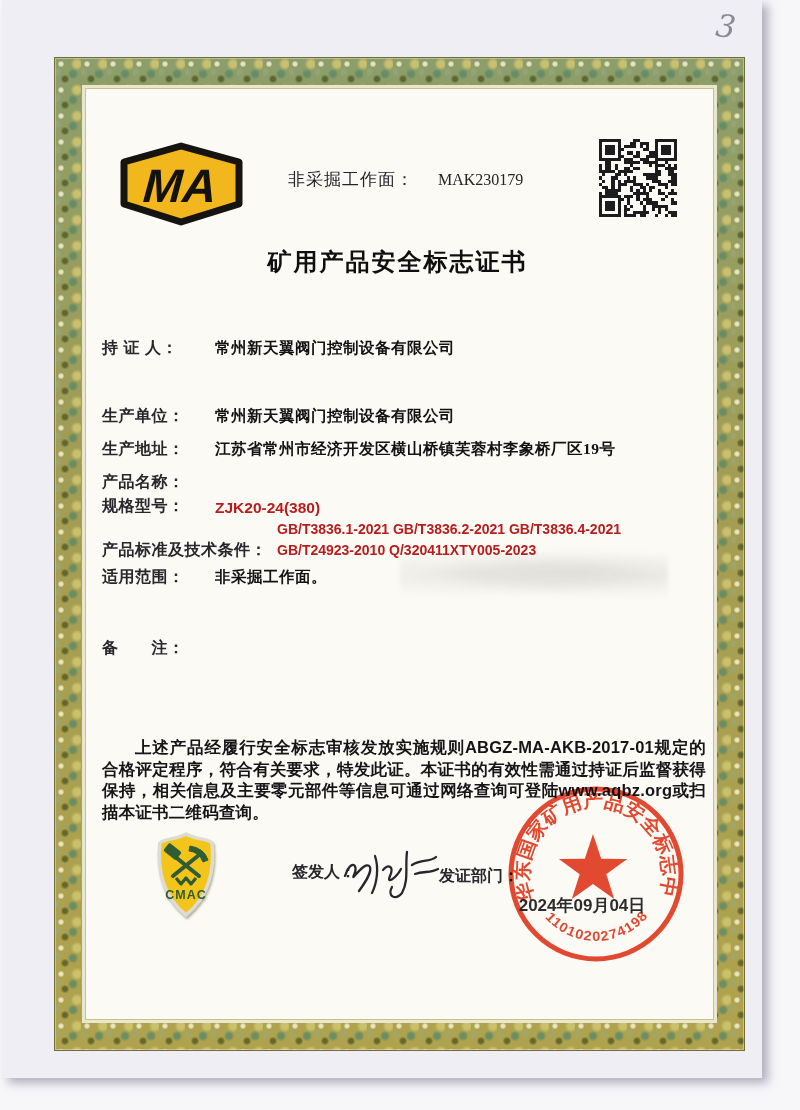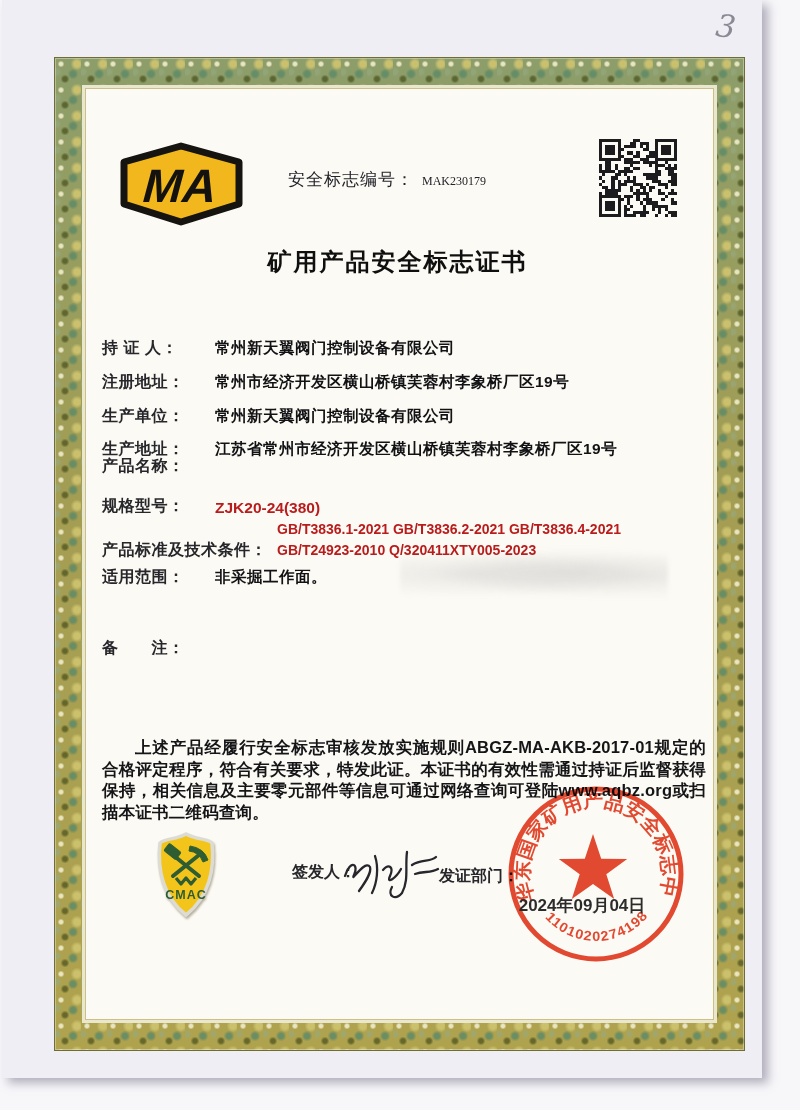"安全标志编号：" span.lbl { text: 安全标志编号 -> 非采掘工作面 }
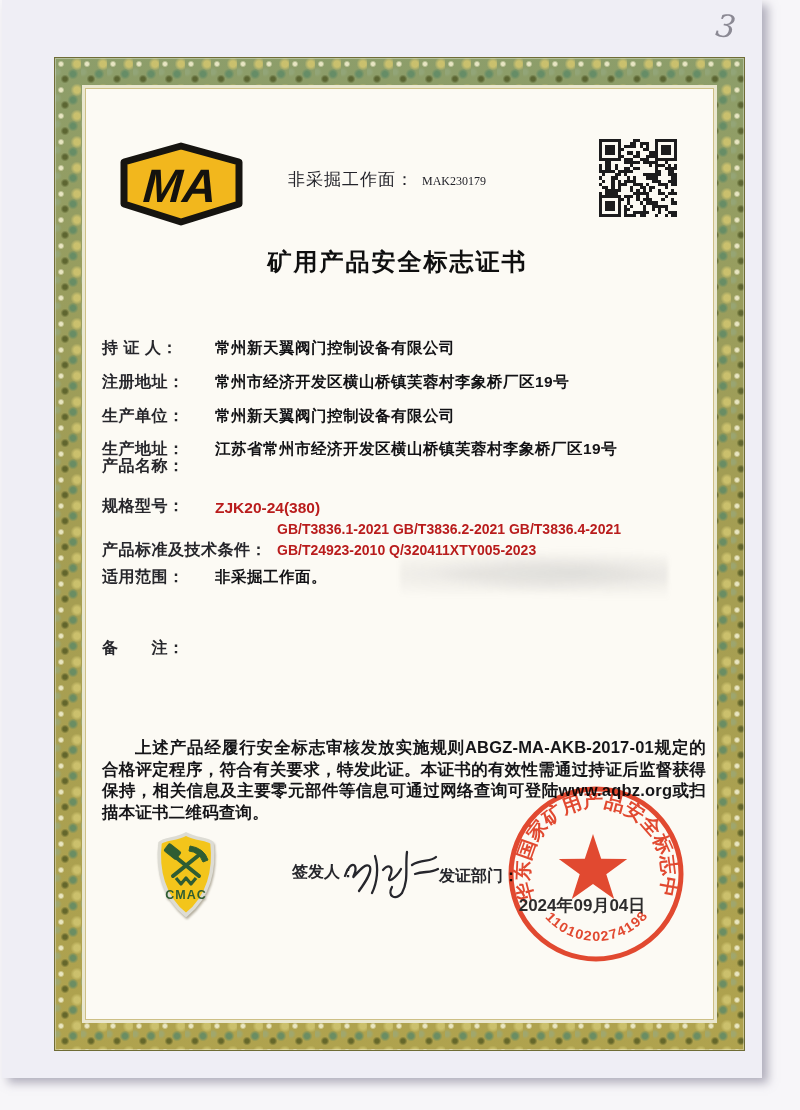"MAK230179" .cert-no .val { font-size: 12px -> 16px; margin-left: 8px -> 24px }
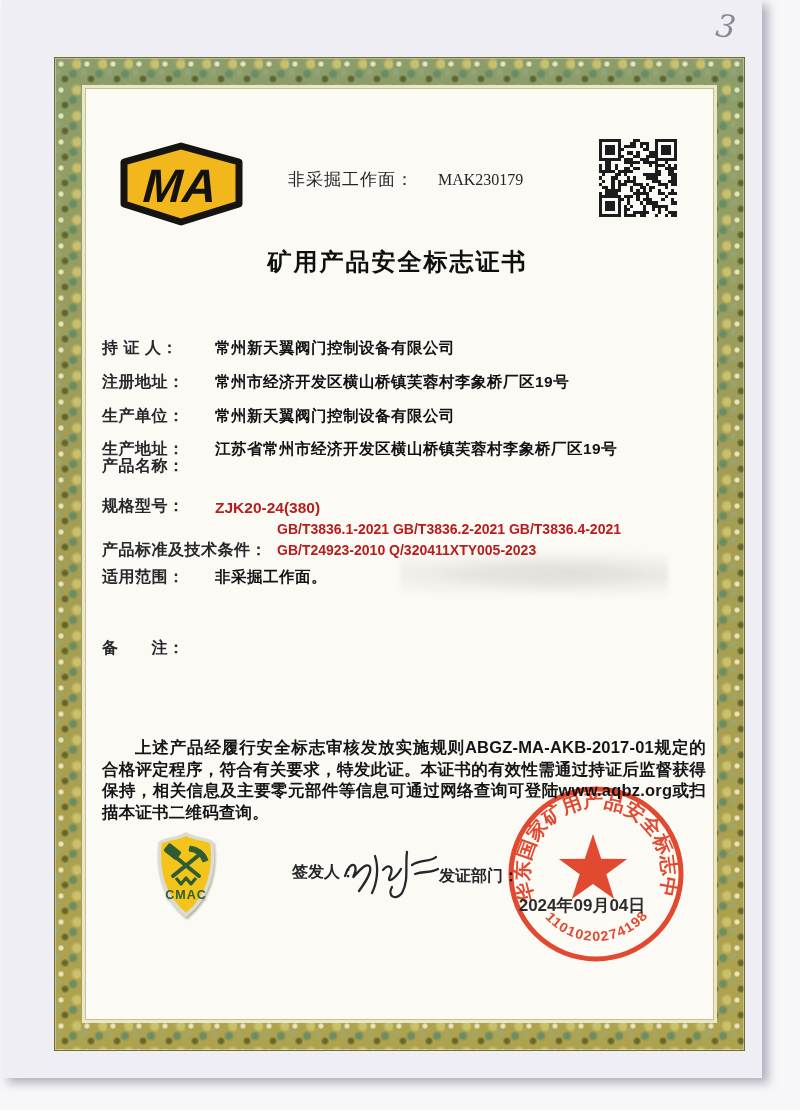"注册地址：" div.row { html: <div> <span>注册地址：</span> <span>常州市经济开发区横山桥镇芙蓉村李象桥厂区19号</span> </div> -> none }
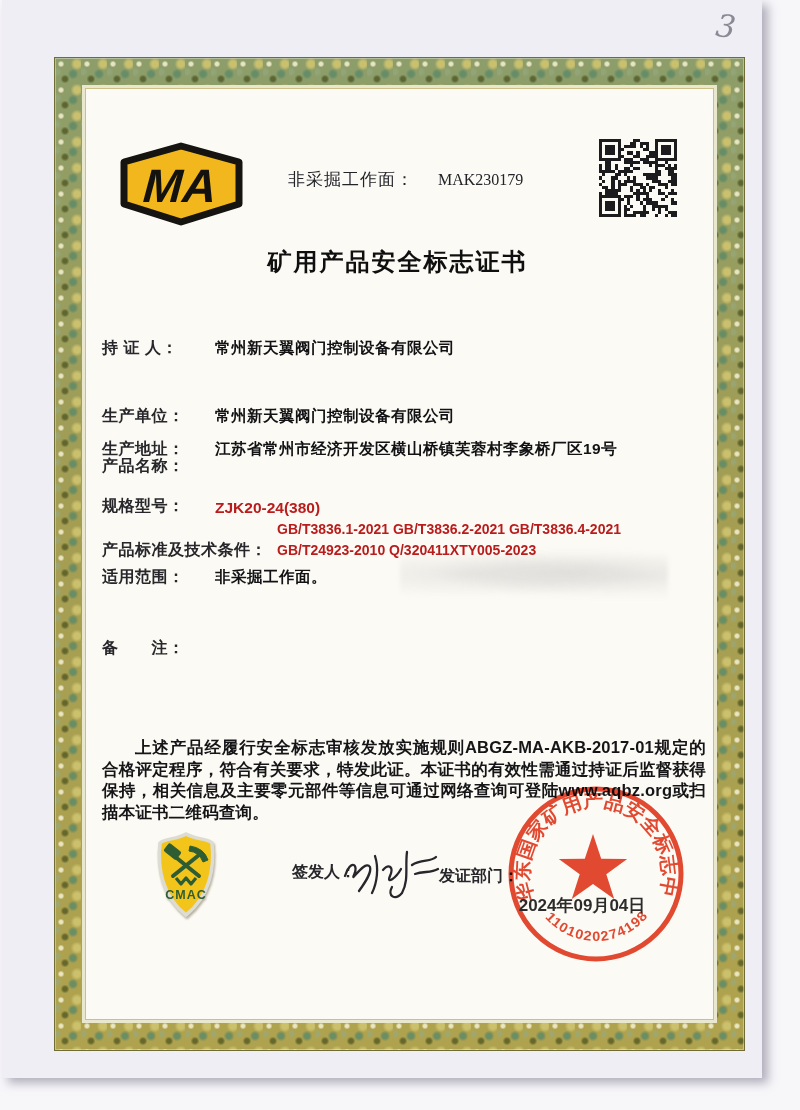"生产地址：" .r-addr { font-family: none -> Liberation Serif, serif }
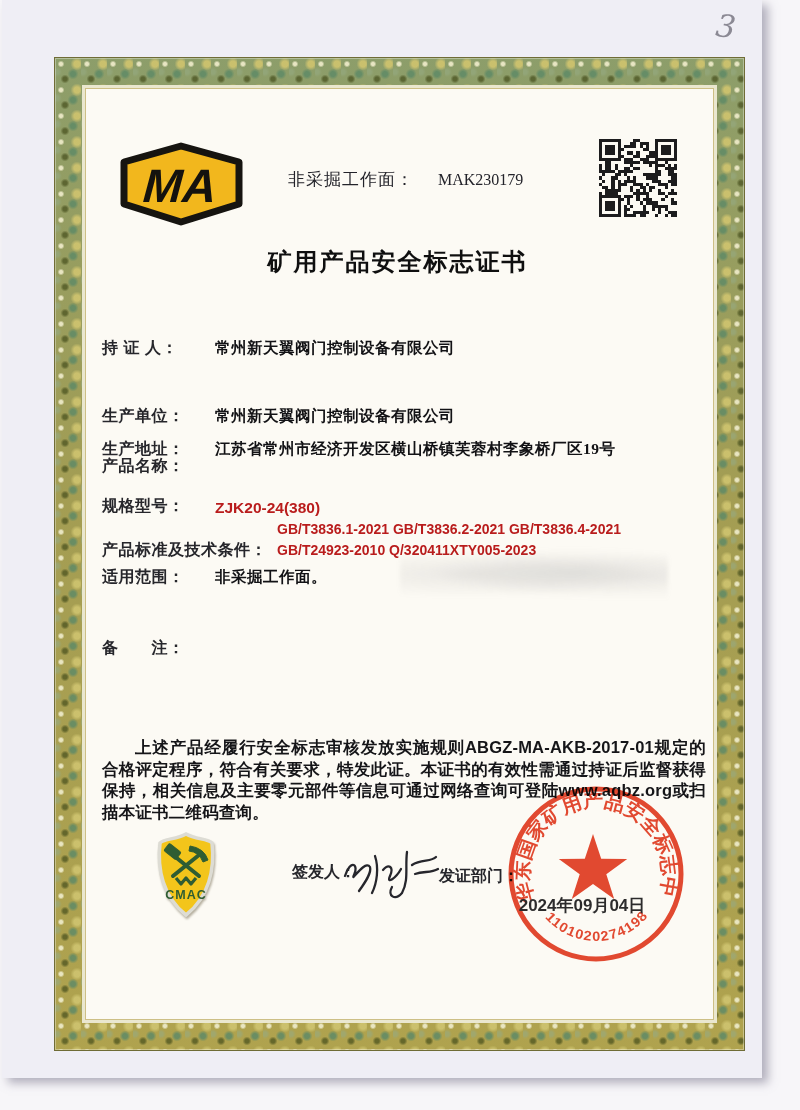"产品名称：" .r-pname { top: 456px -> 472px }
